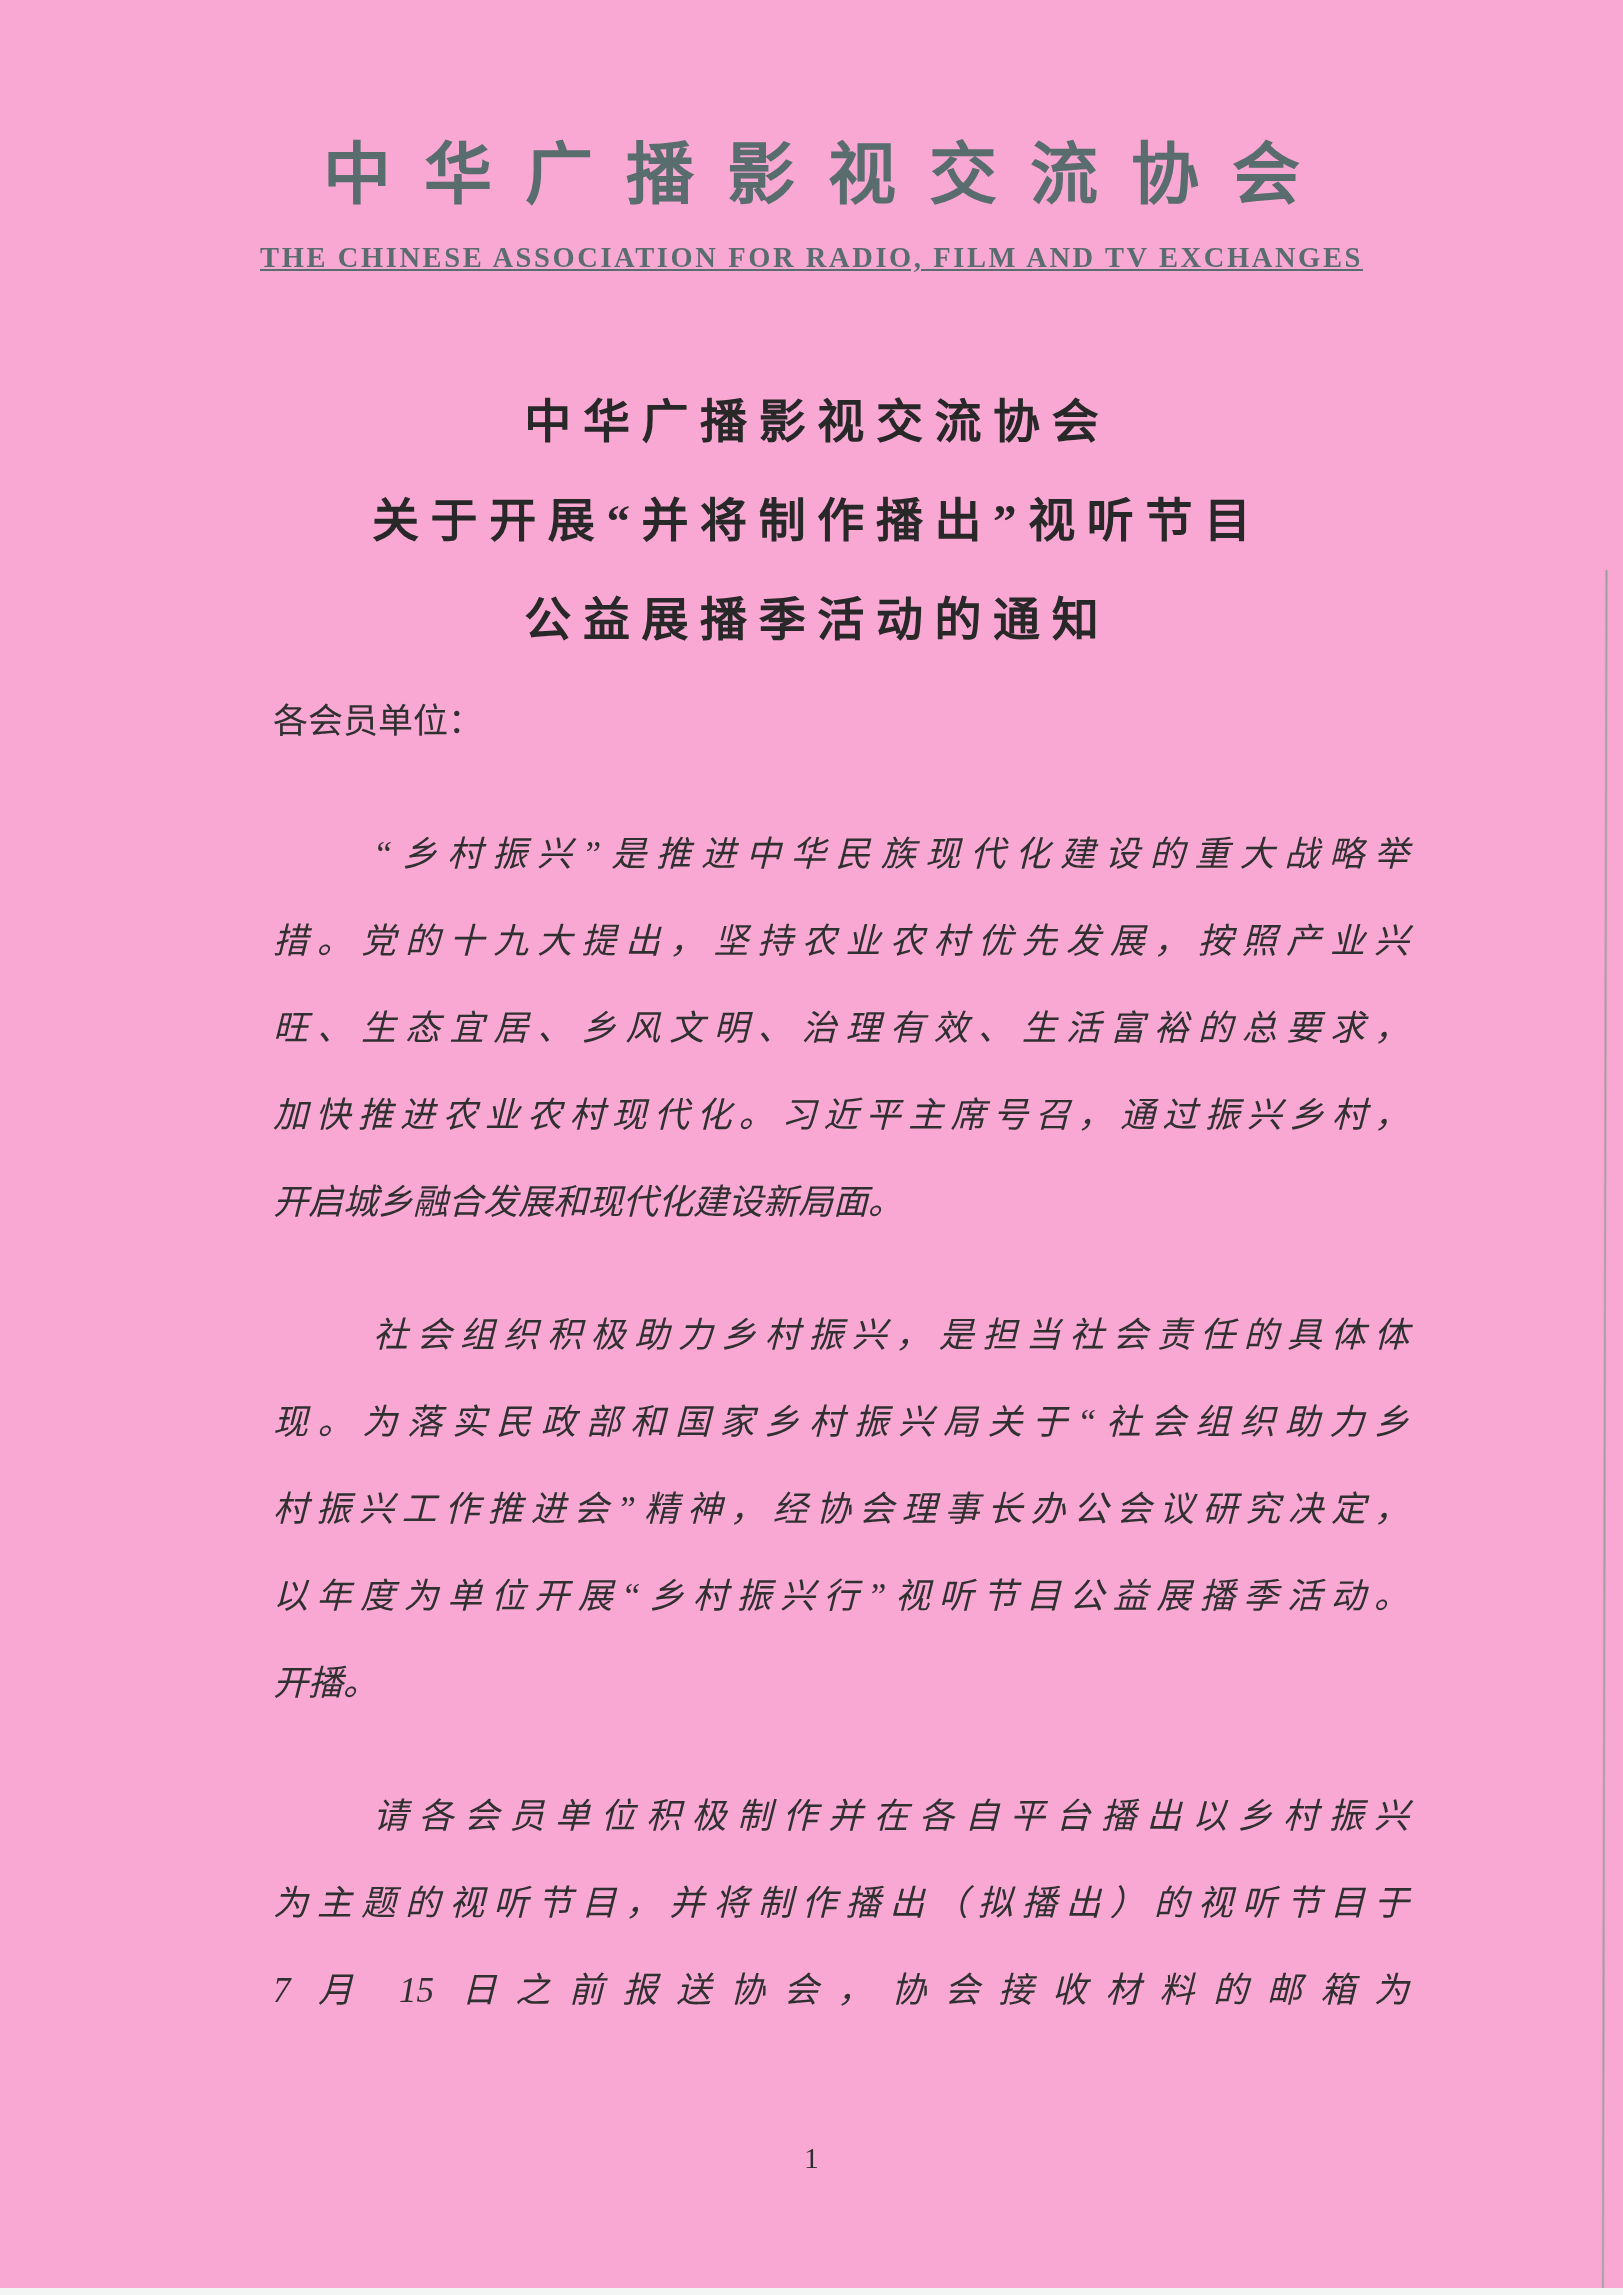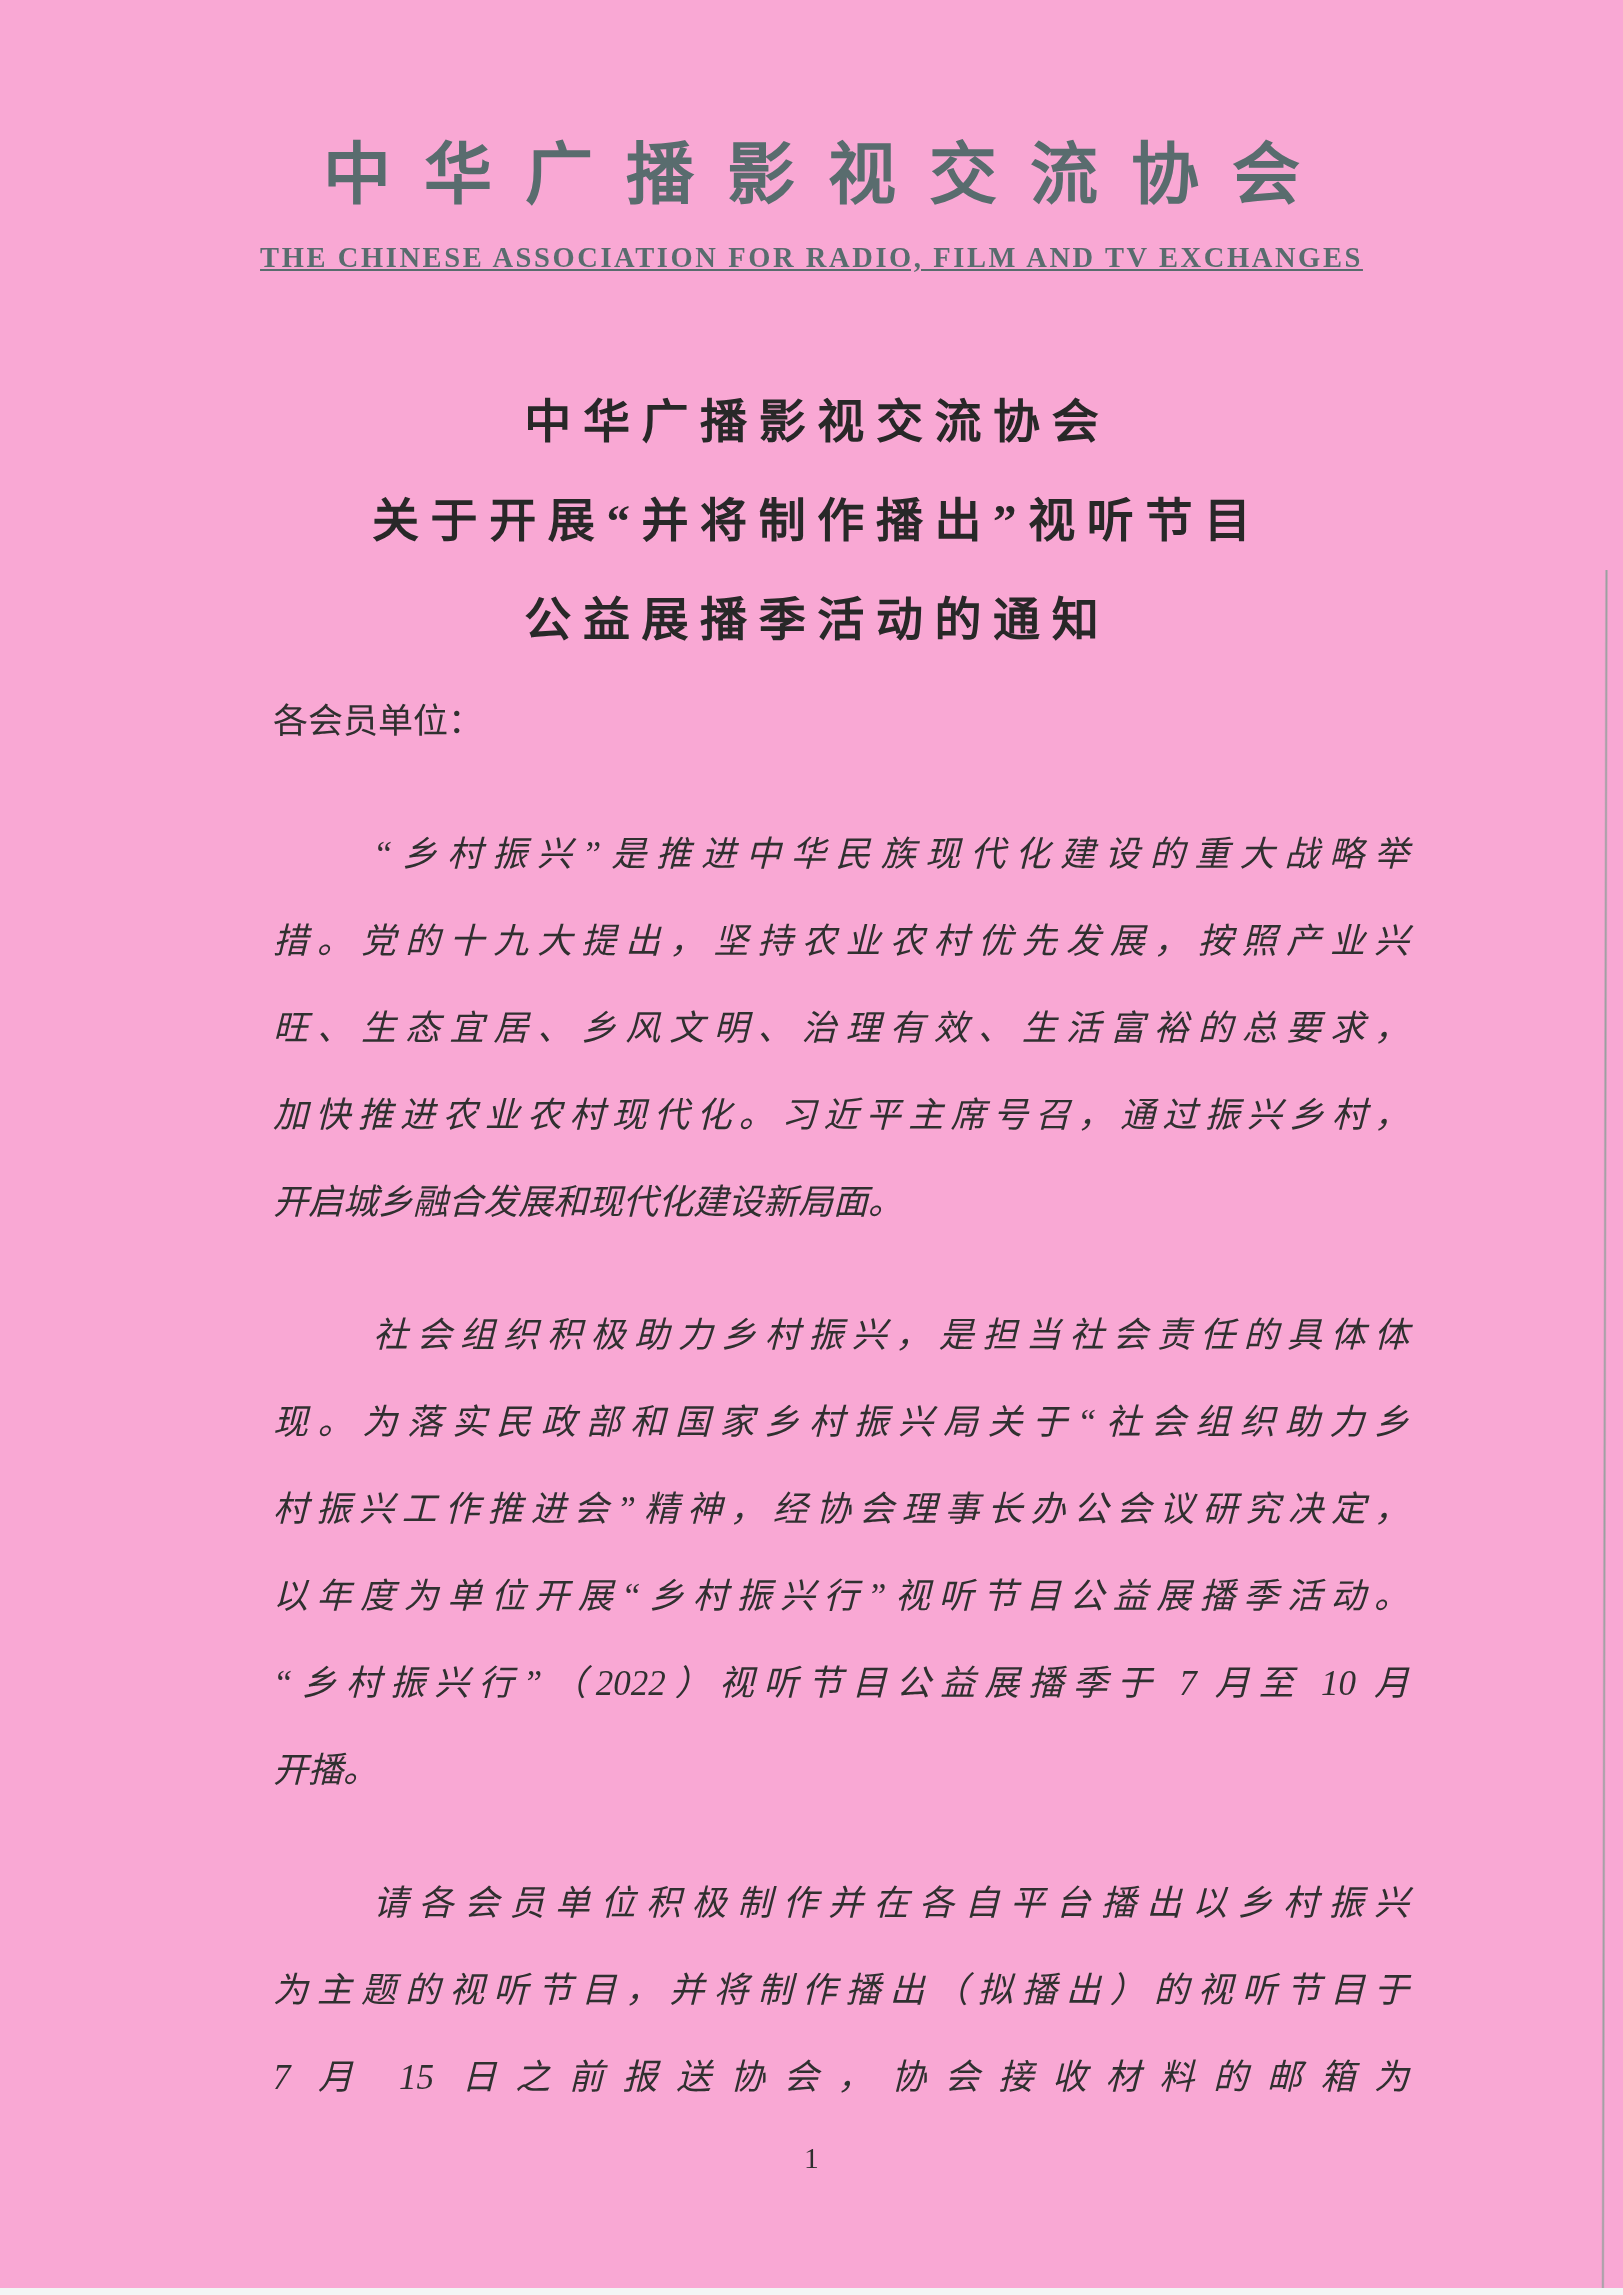"“乡村振兴行”（2022）视听节目公益展播季于 7 月至 10 月" div.line { html: <div>“乡村振兴行”（2022）视听节目公益展播季于 7 月至 10 月</div> -> none }
